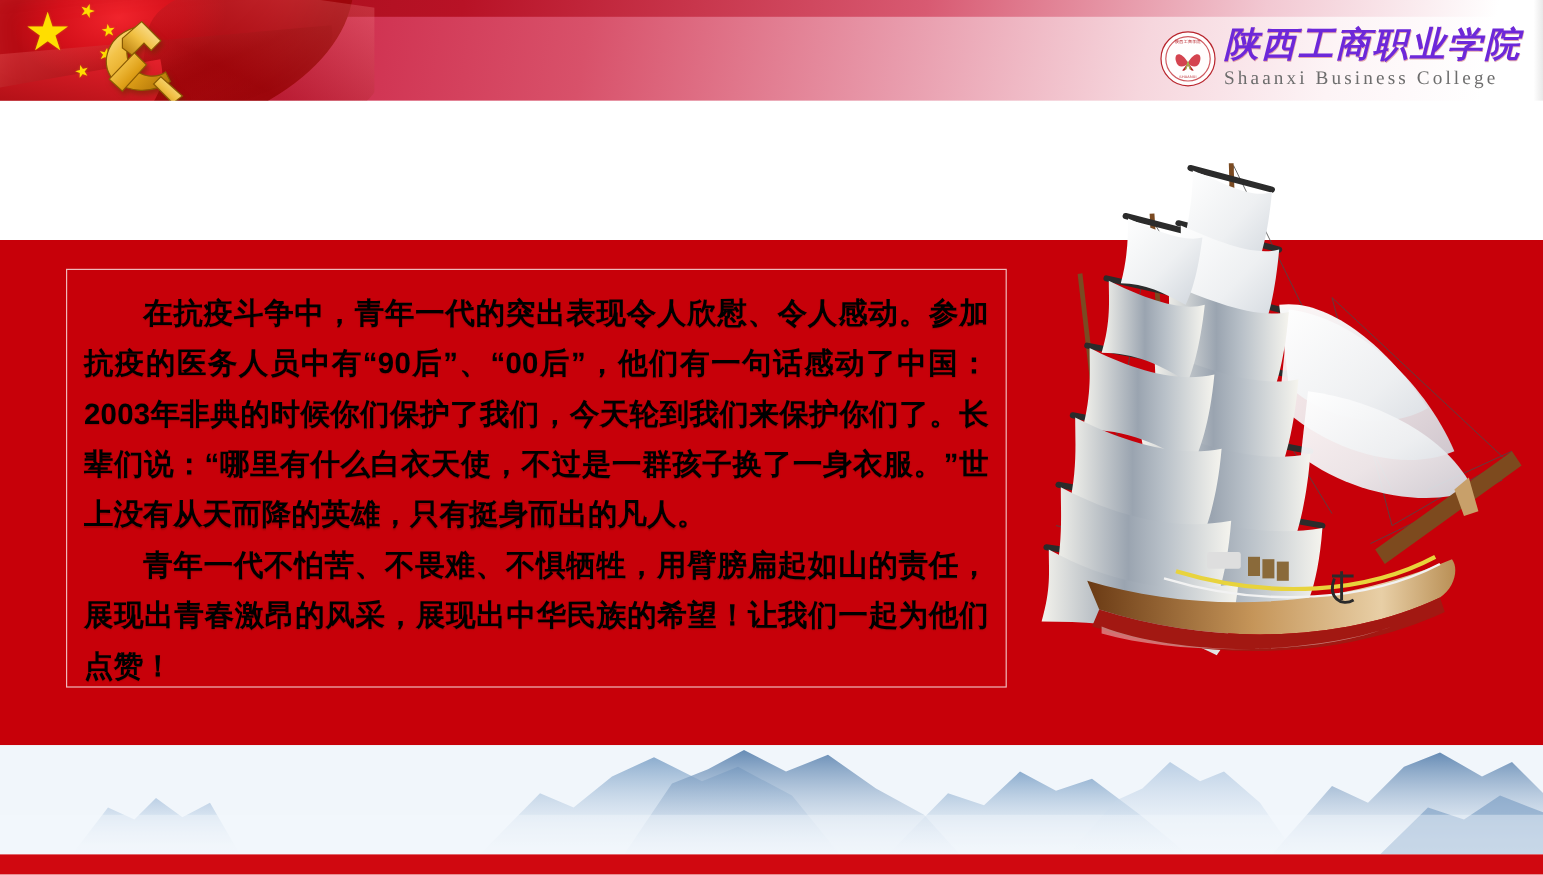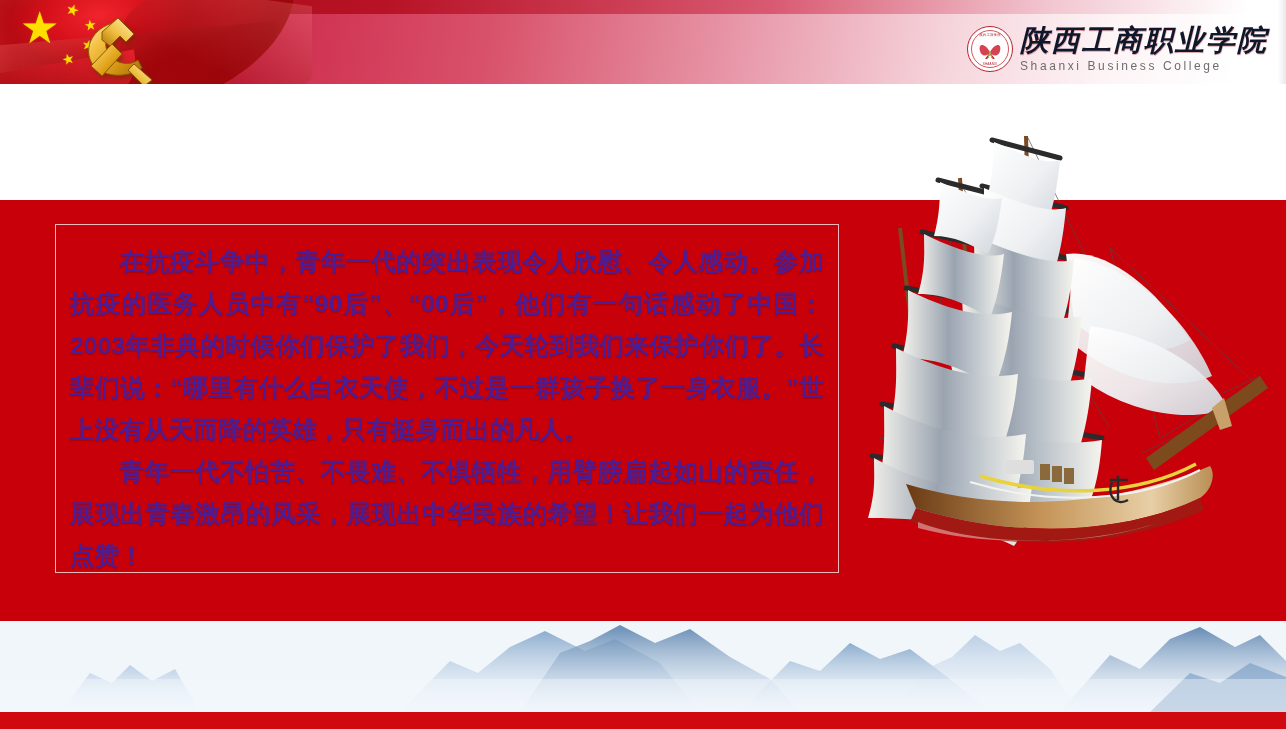"陕西工商职业学院" .logo-cn { color: #0f172a -> #6d28d9 }
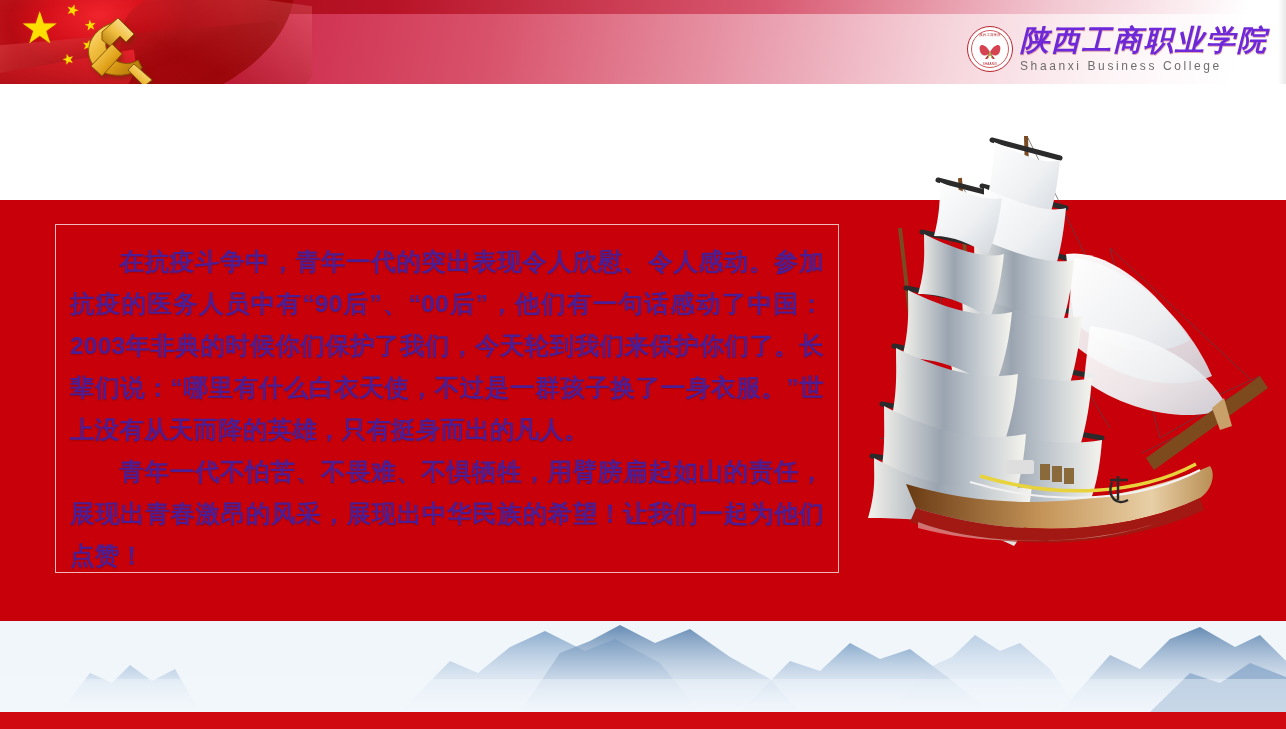"Shaanxi Business College" .logo-en { font-family: Liberation Sans, sans-serif -> Liberation Serif, serif; font-size: 12px -> 16px }
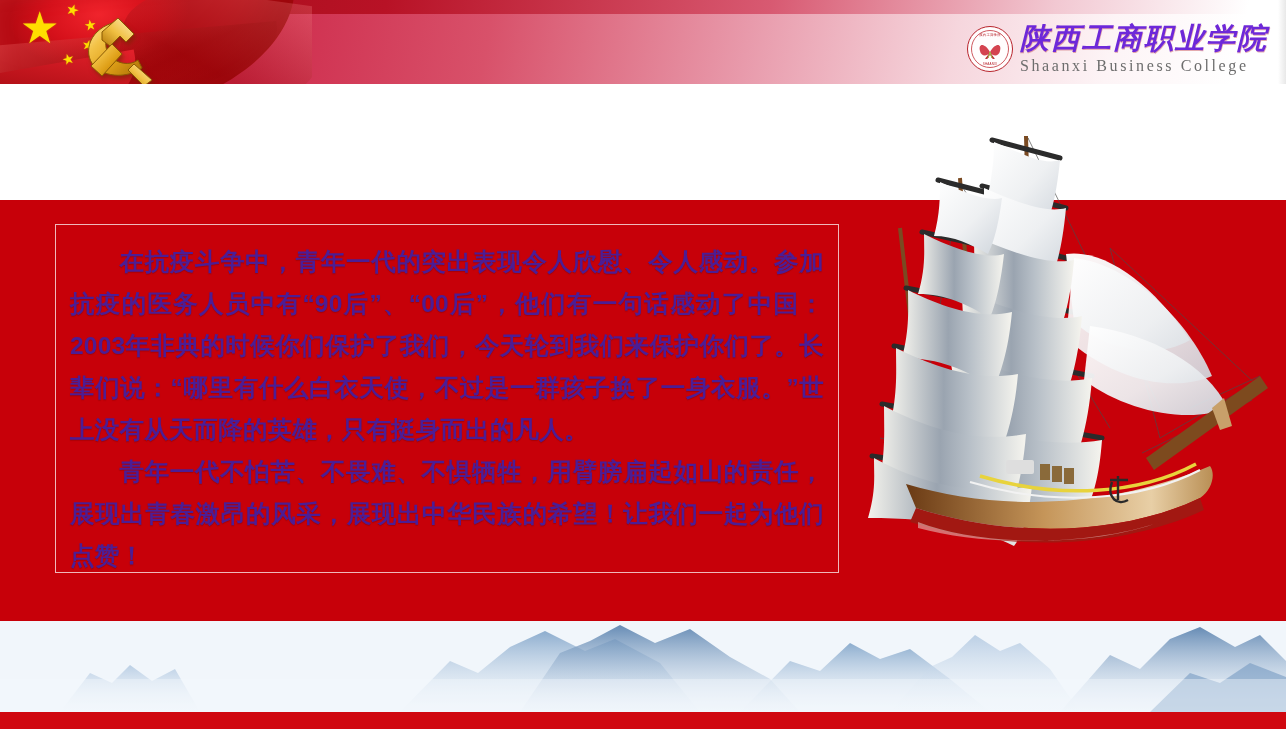"在抗疫斗争中，青年一代的突出表现令人欣慰、令人感动。参加抗疫的医务人员中有“90" .para { color: #4c1d95 -> #000000 }
